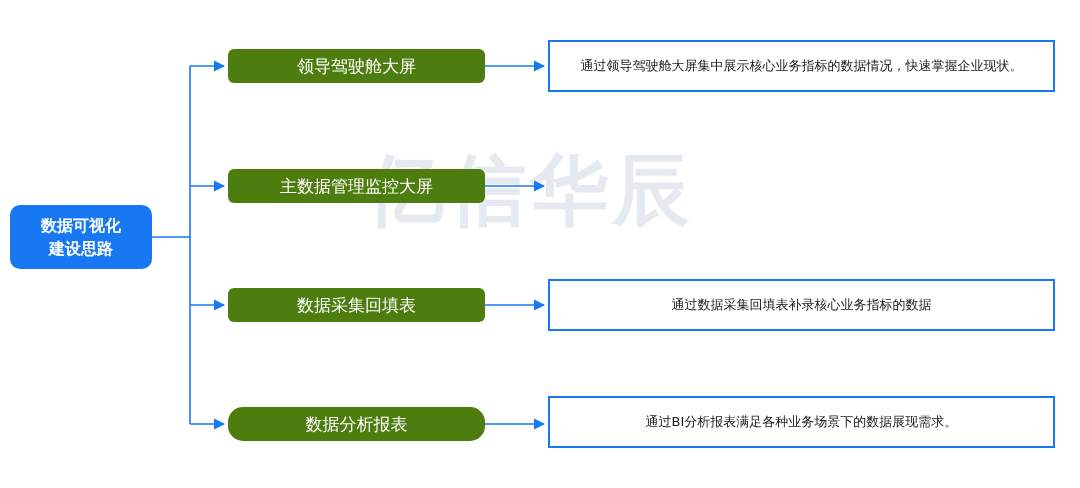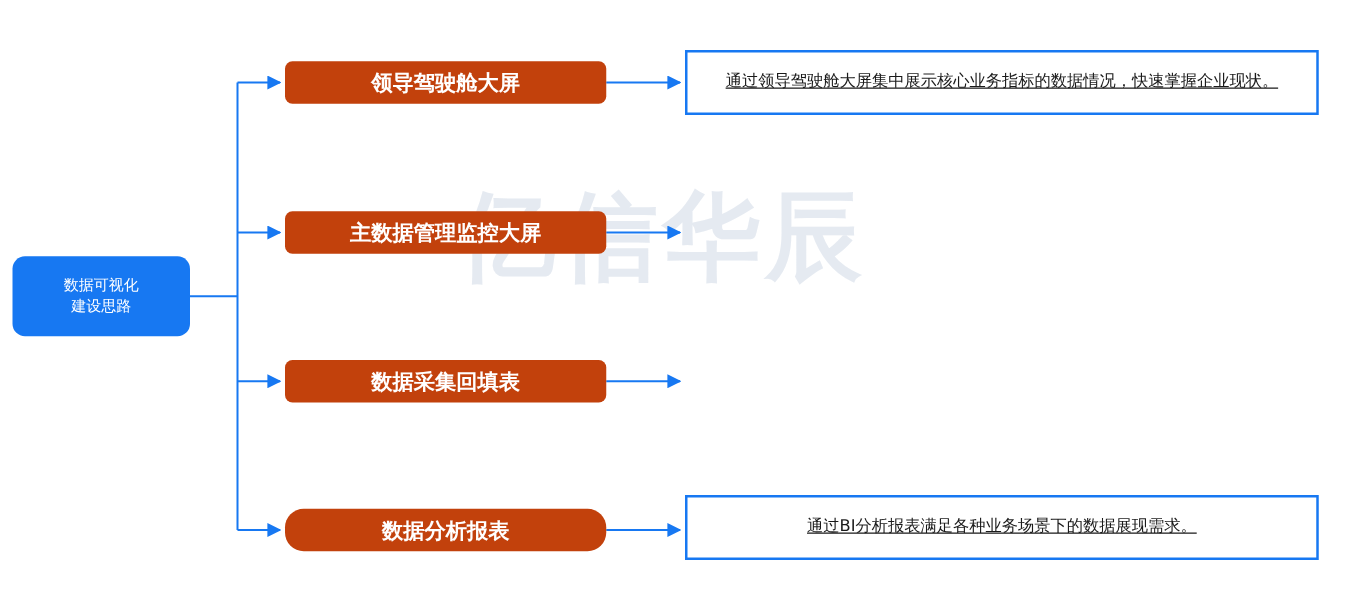"领导驾驶舱大屏" .branch { background: #c2410c -> #4d7c0f; font-weight: bold -> normal }
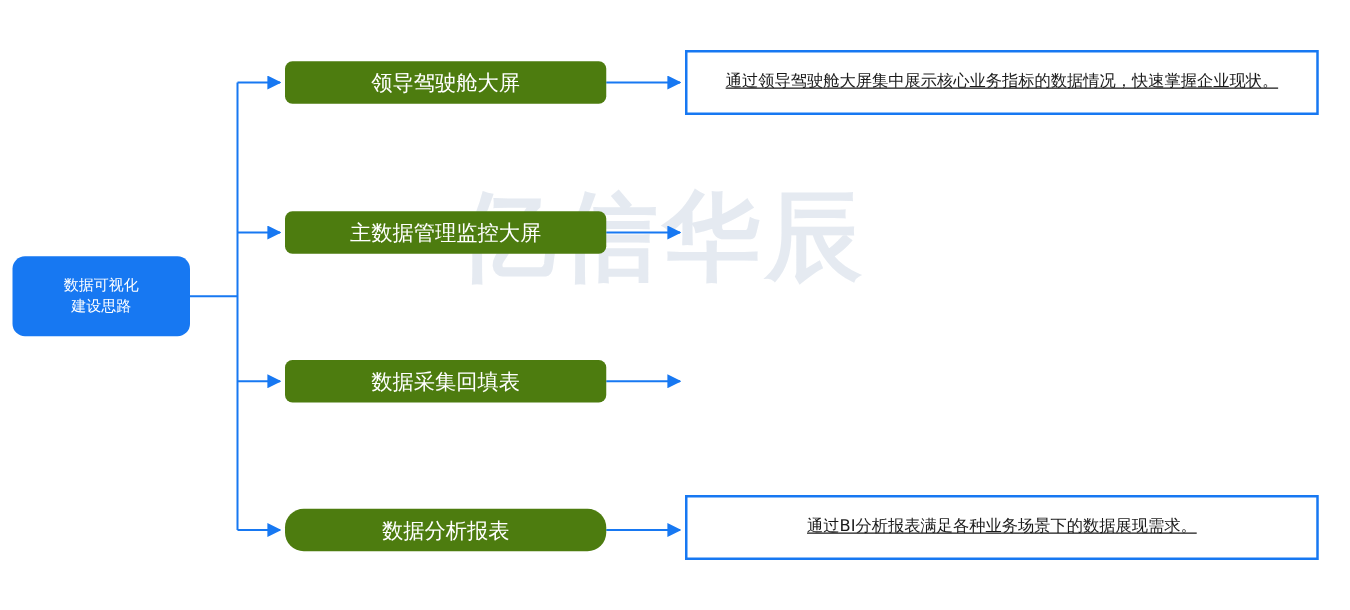"通过领导驾驶舱大屏集中展示核心业务指标的数据情况，快速掌握企业现状。" .desc { text-decoration: underline -> none }
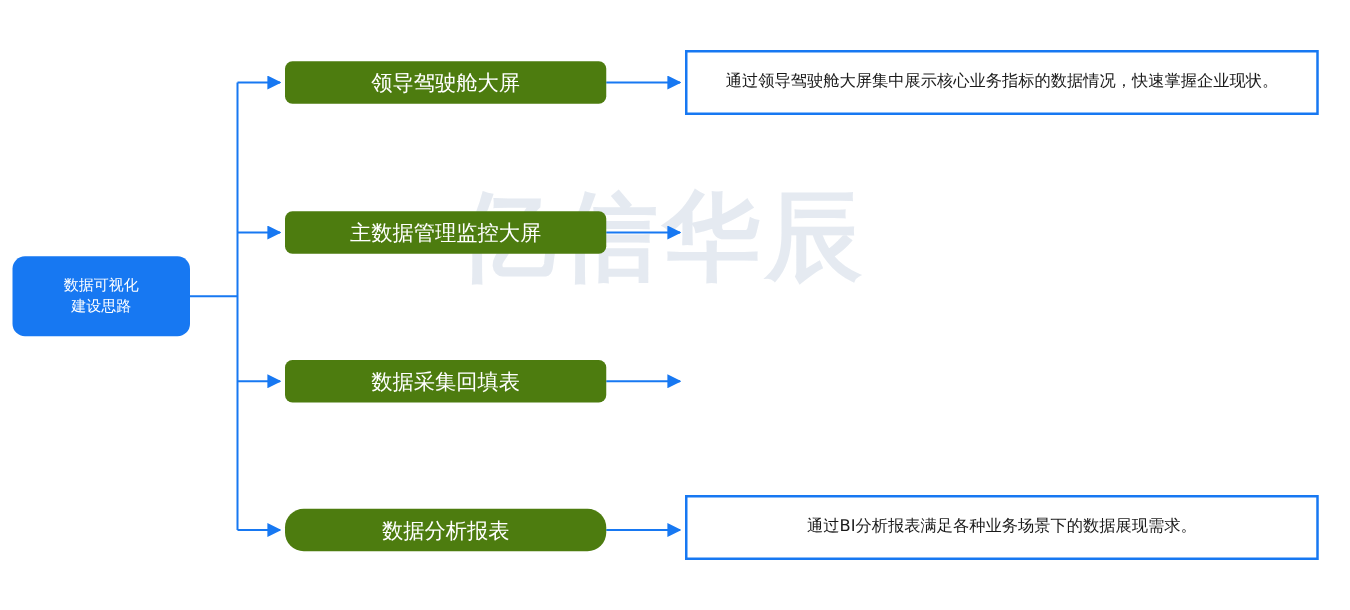"数据可视化" .node-root { font-size: 12px -> 16px; font-weight: normal -> bold }
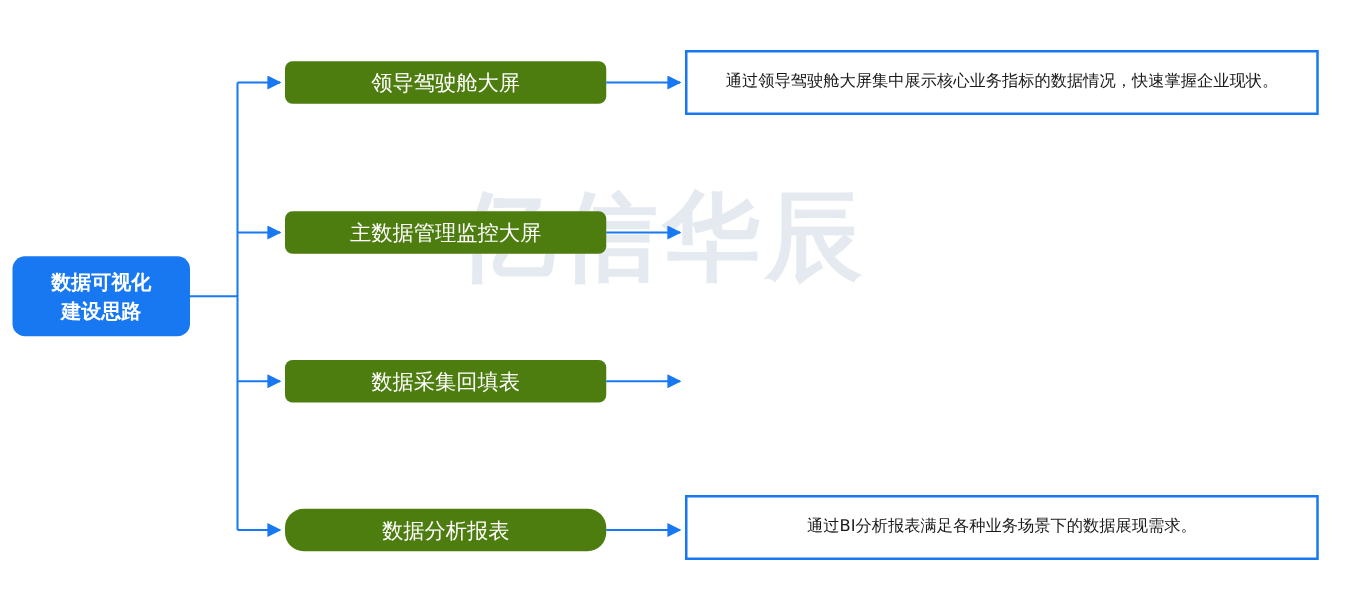"通过数据采集回填表补录核心业务指标的数据" div.desc { html: none -> <div>通过数据采集回填表补录核心业务指标的数据</div> }
